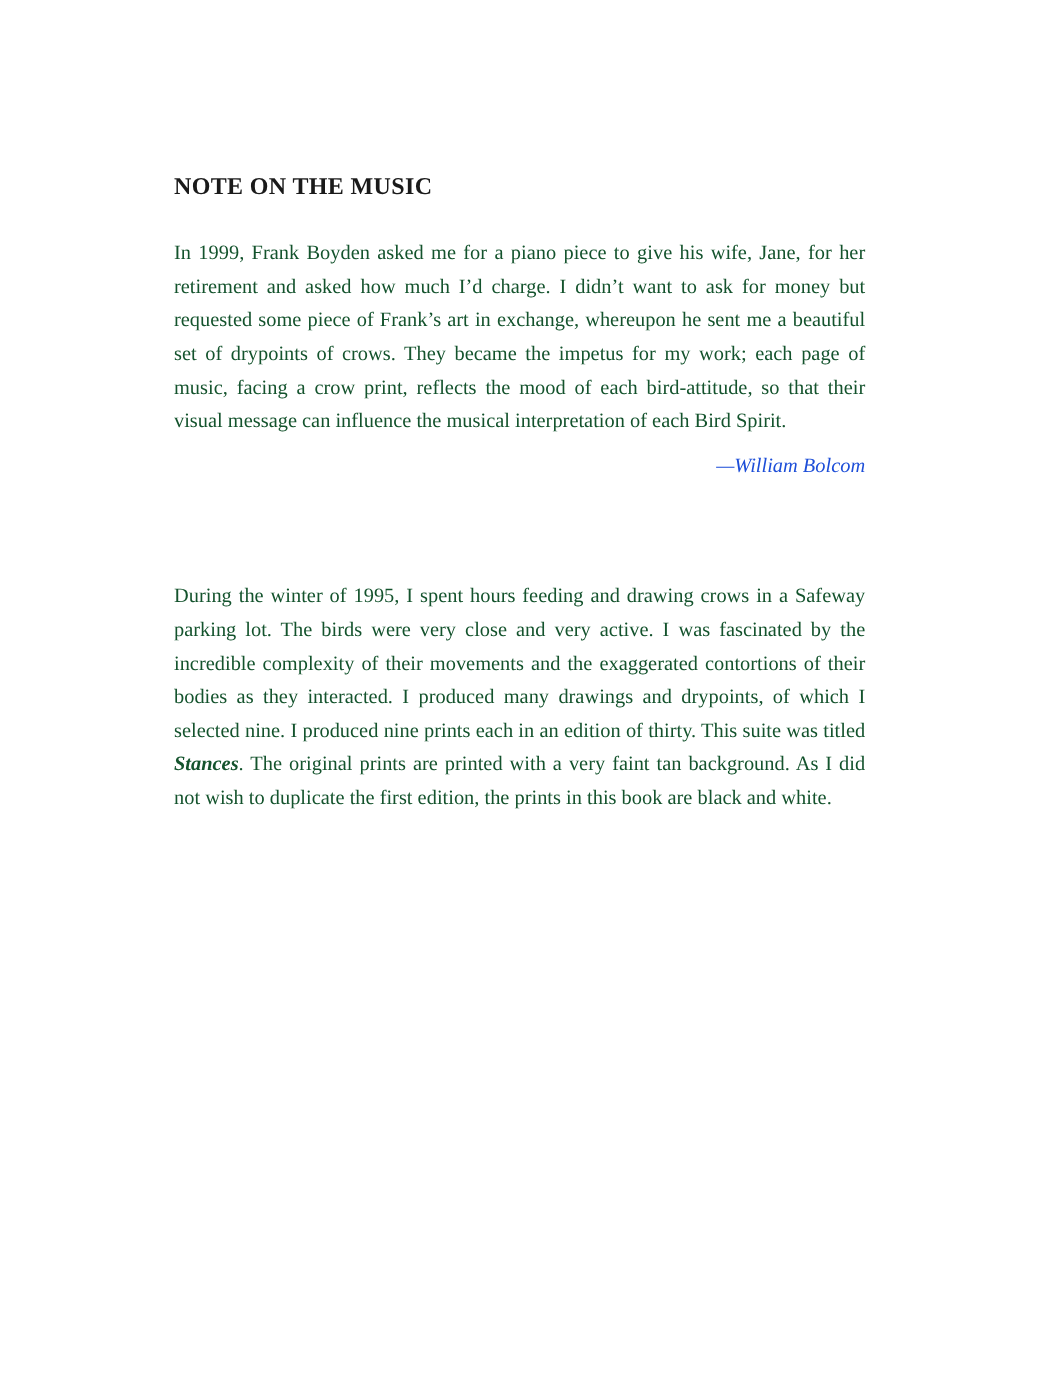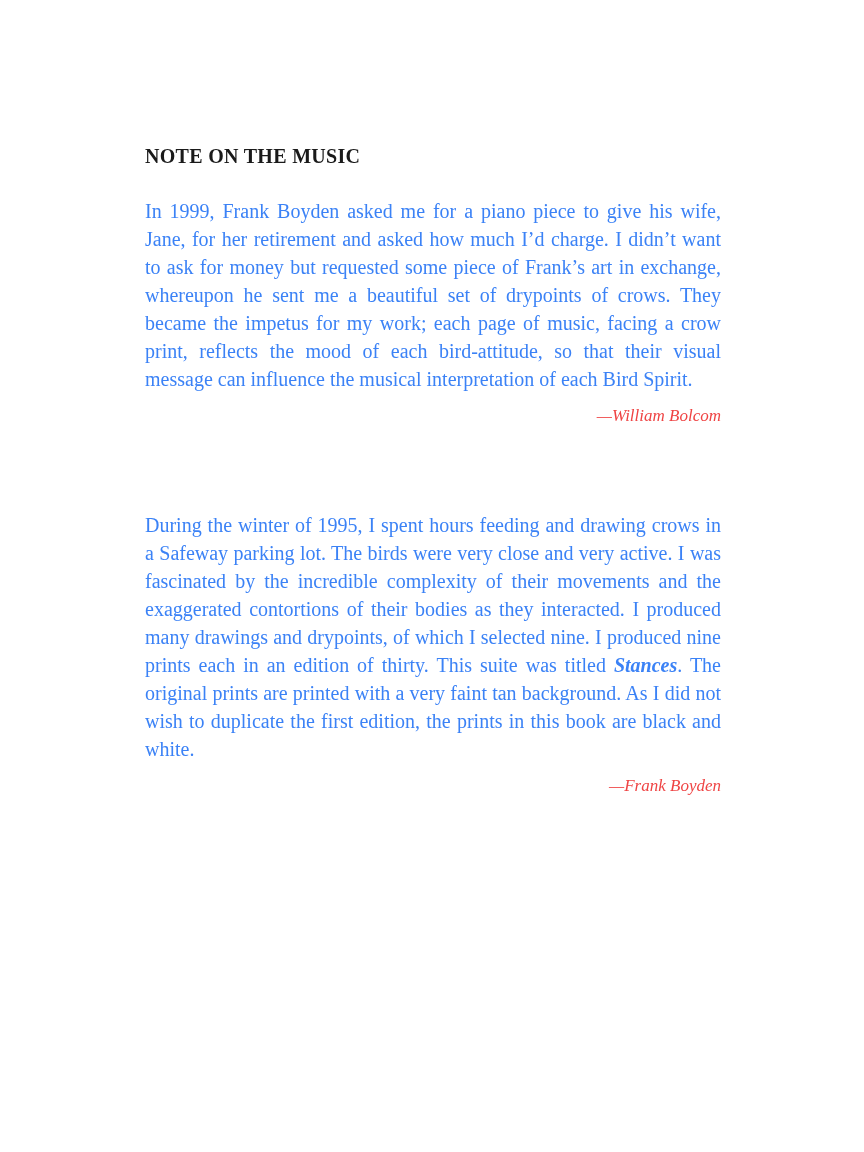"In 1999, Frank Boyden asked" .body-para { color: #3b82f6 -> #14532d; font-size: 20px -> 17px }
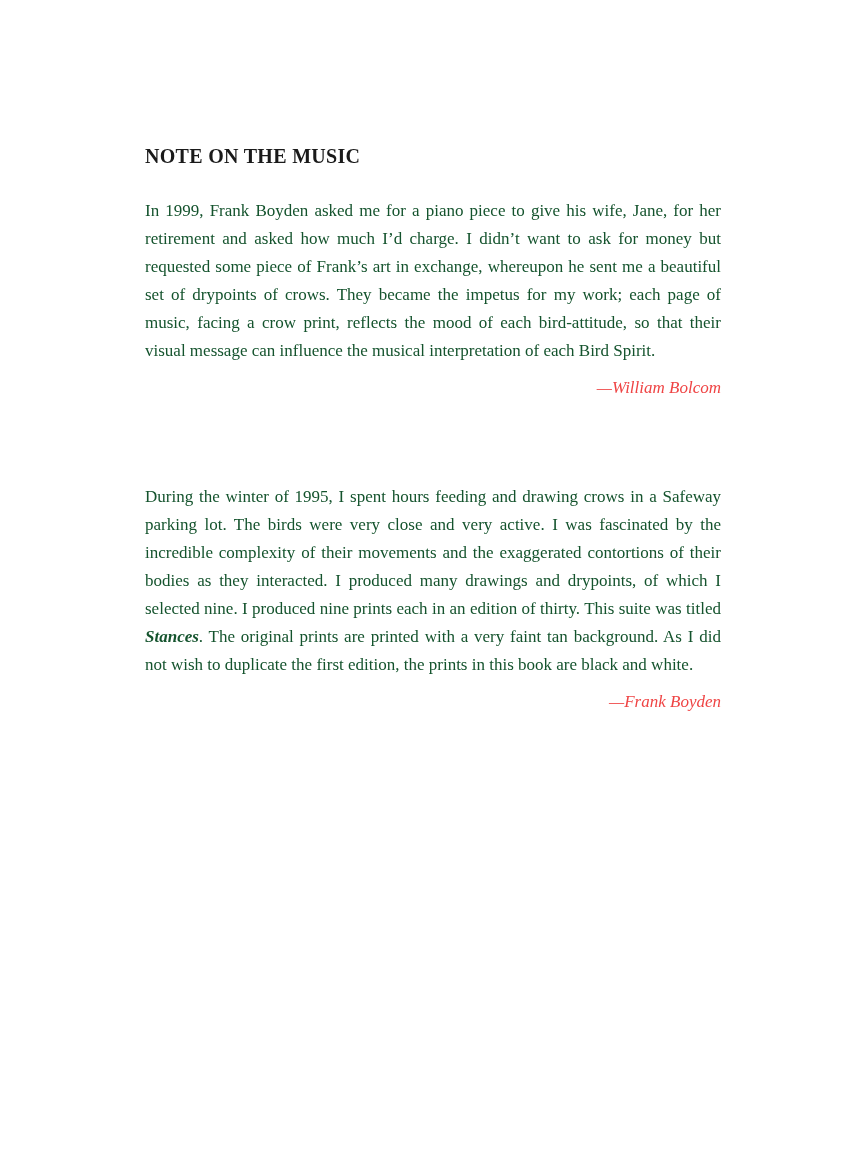"—William Bolcom" .attribution { color: #ef4444 -> #1d4ed8 }
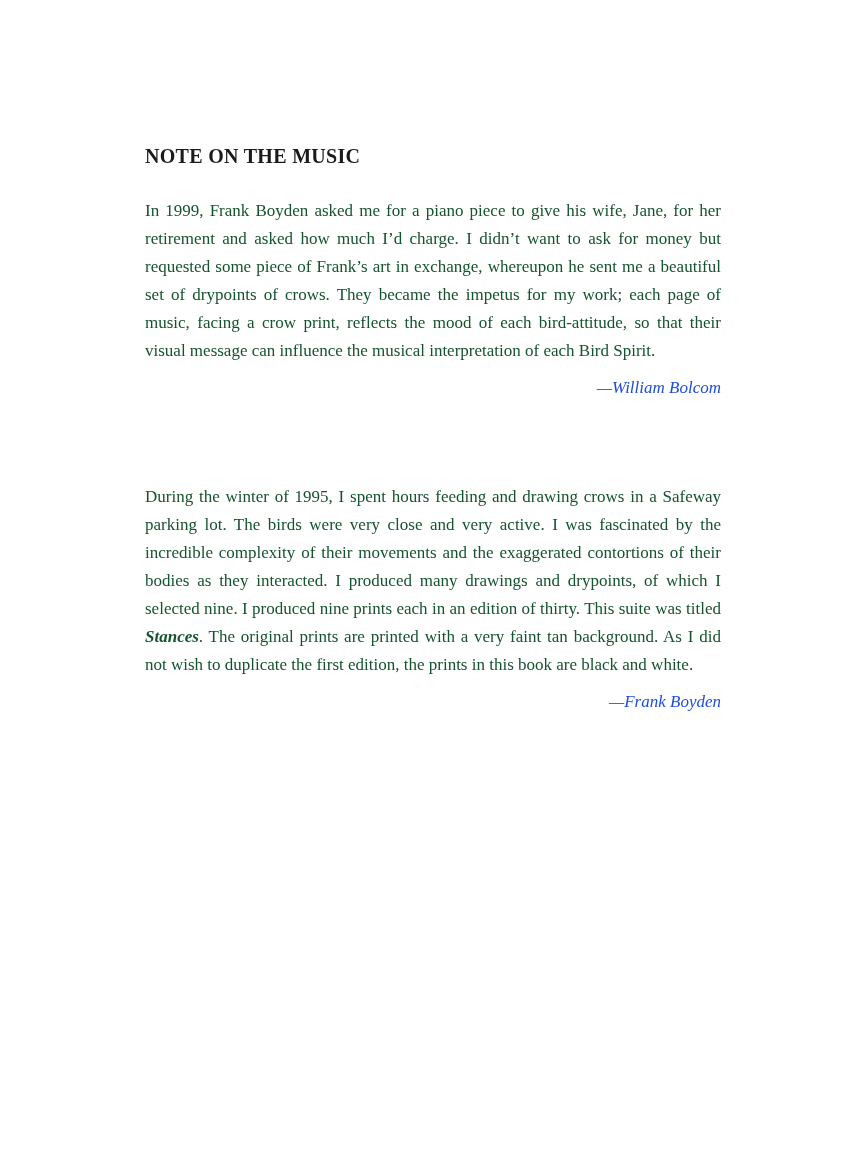"—Frank Boyden" p.attribution { html: <p>—Frank Boyden</p> -> none }
